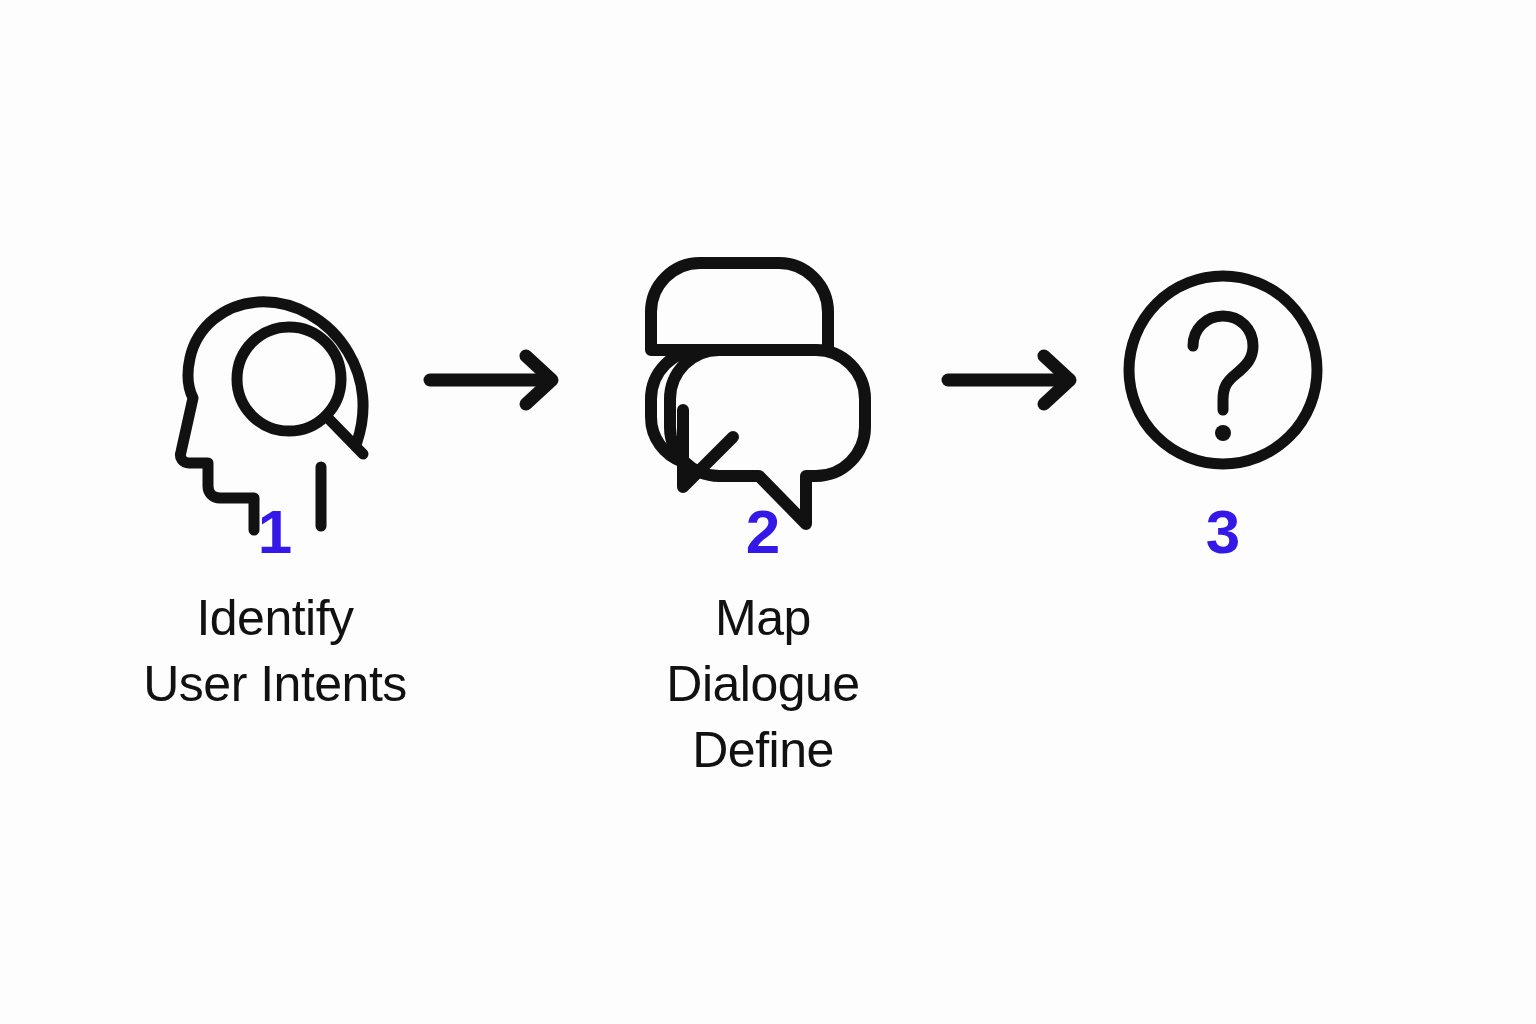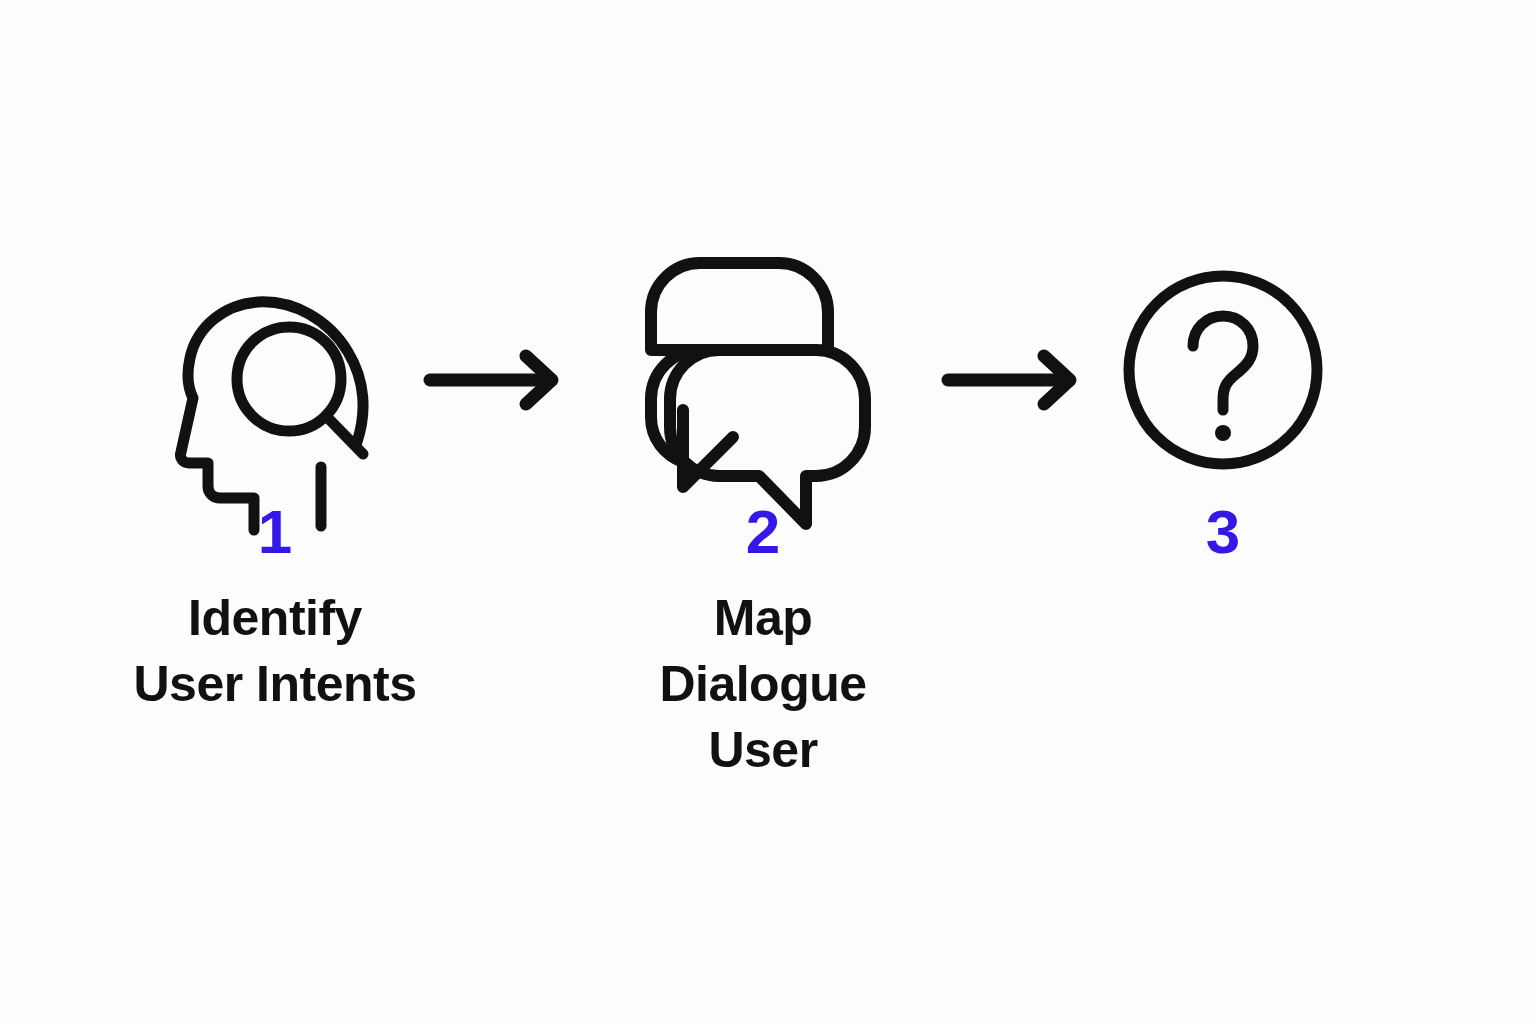"Identify" .step-label { font-weight: 700 -> 400 }
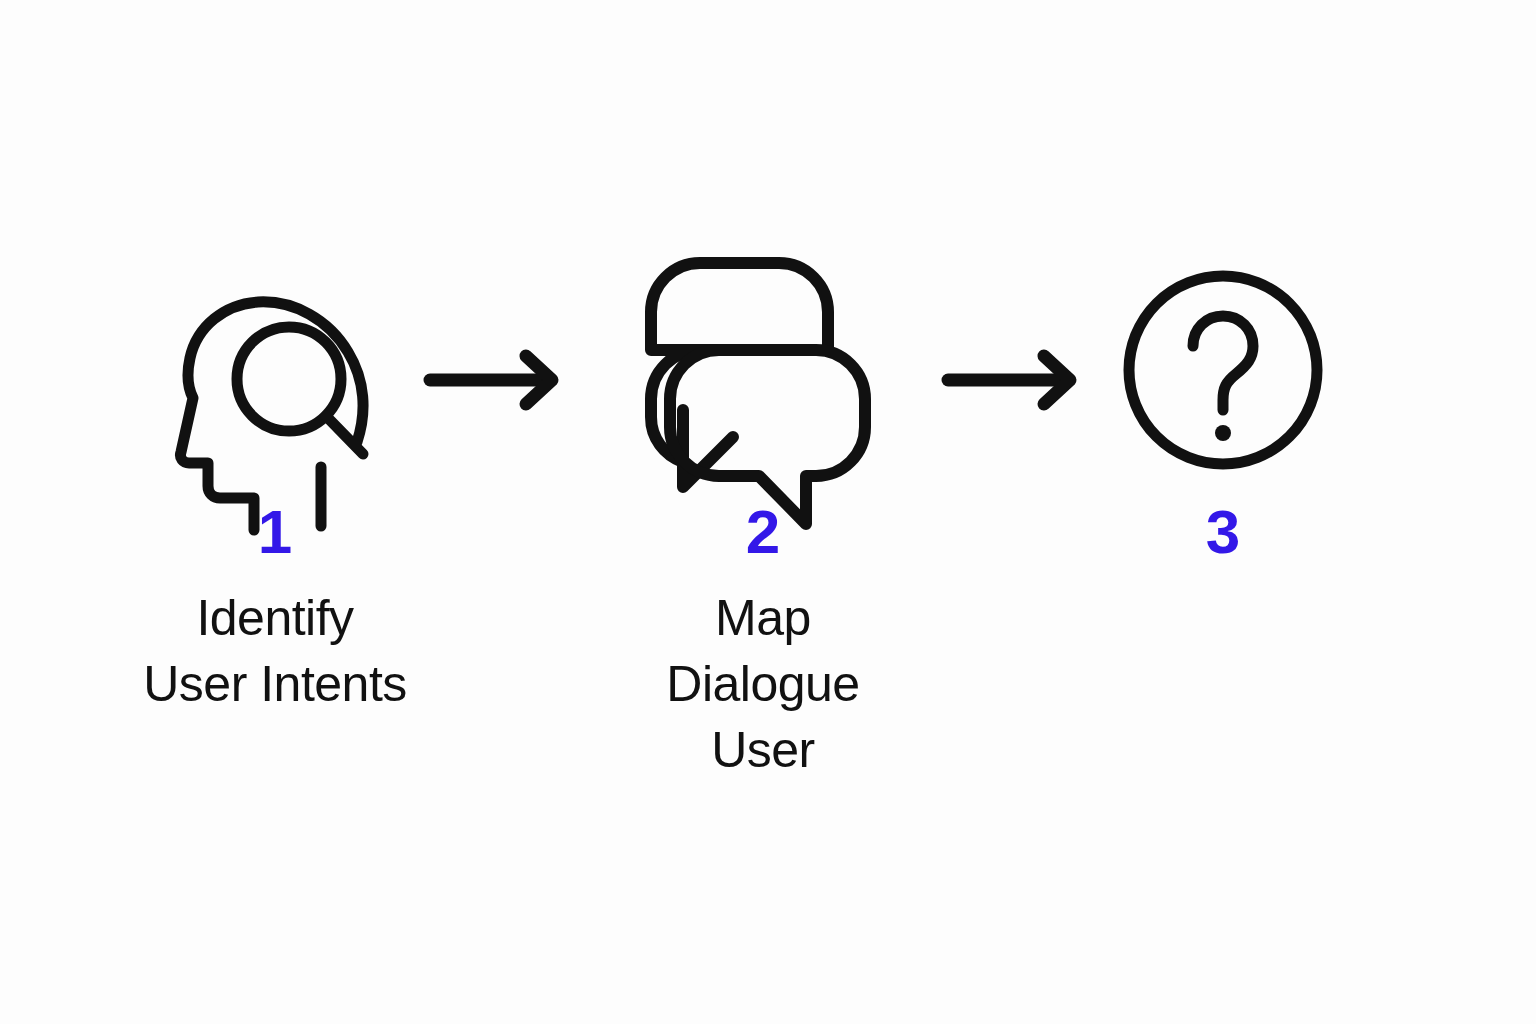"Map" div.step-label { text: User -> Define }
